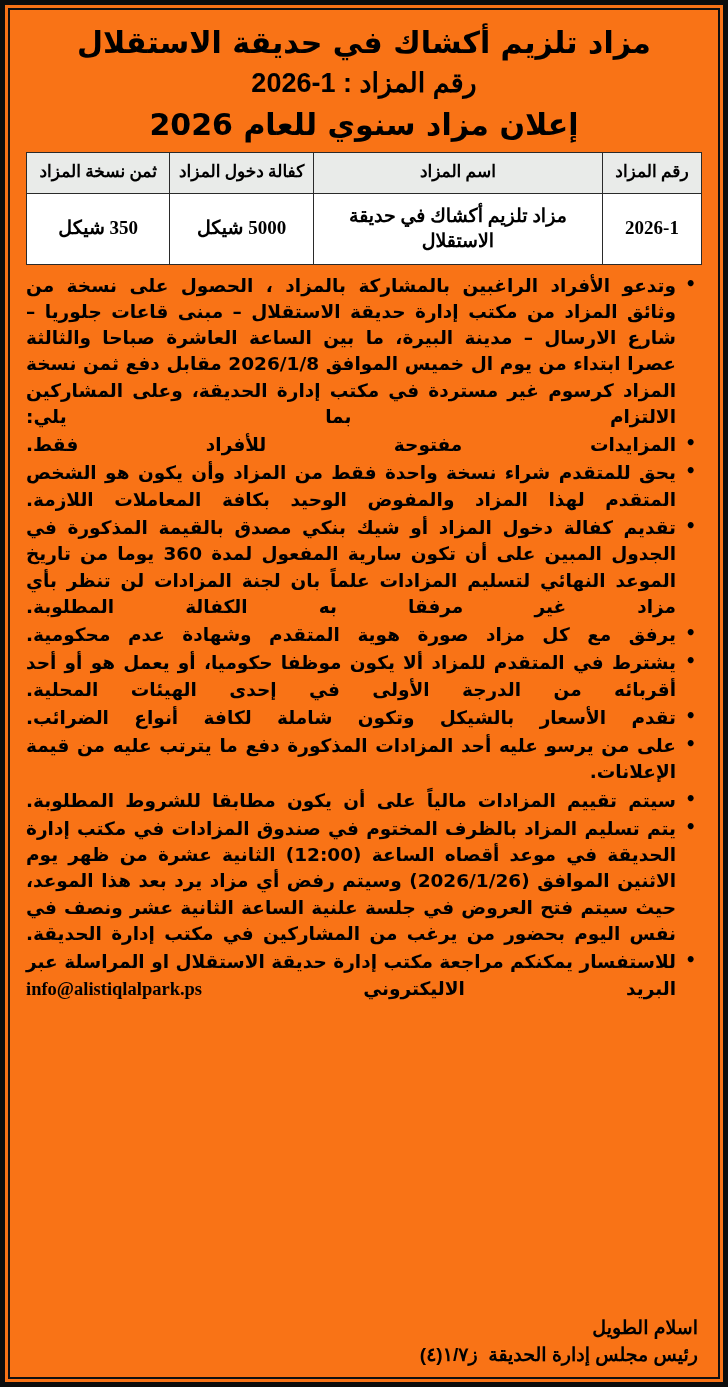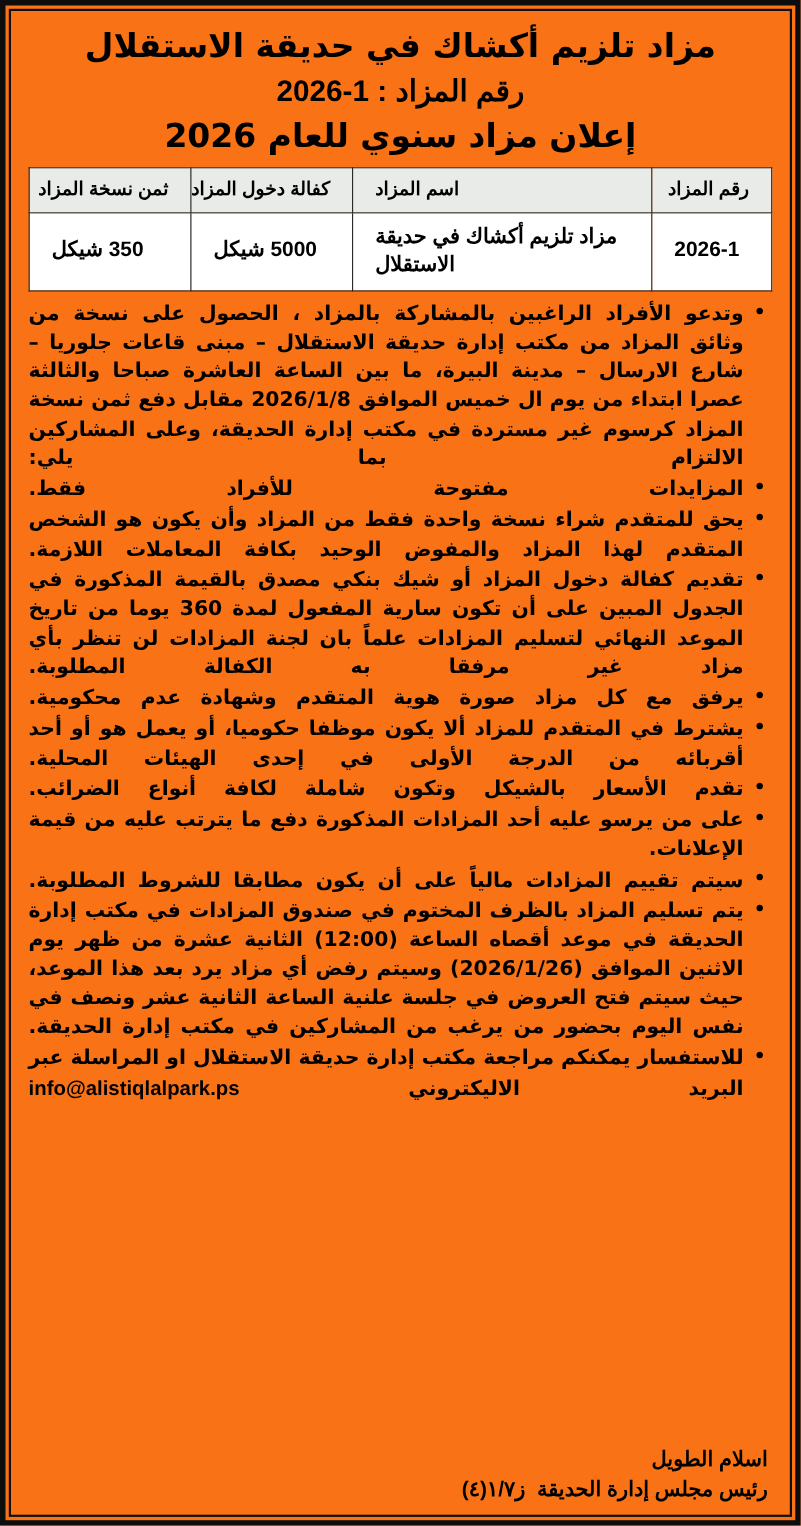"ثمن نسخة المزاد" table.auction-table th, table.auction-table td { font-family: Liberation Sans, sans-serif -> Liberation Serif, serif; padding: 4px 20px -> 4px 5px; text-align: left -> center }
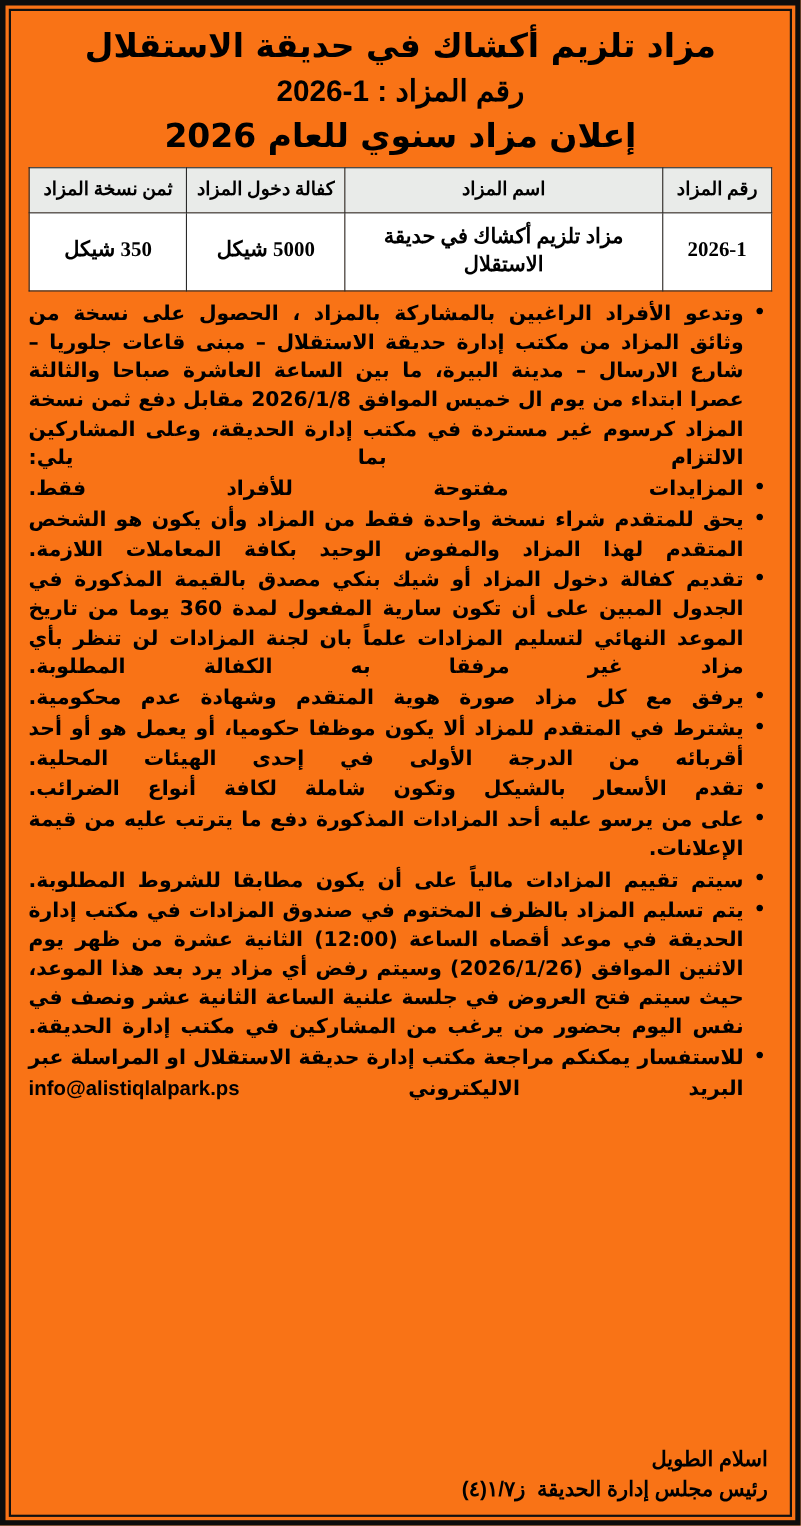"info@alistiqlalpark.ps" .email-ltr { font-family: Liberation Sans, sans-serif -> Liberation Serif, serif }
